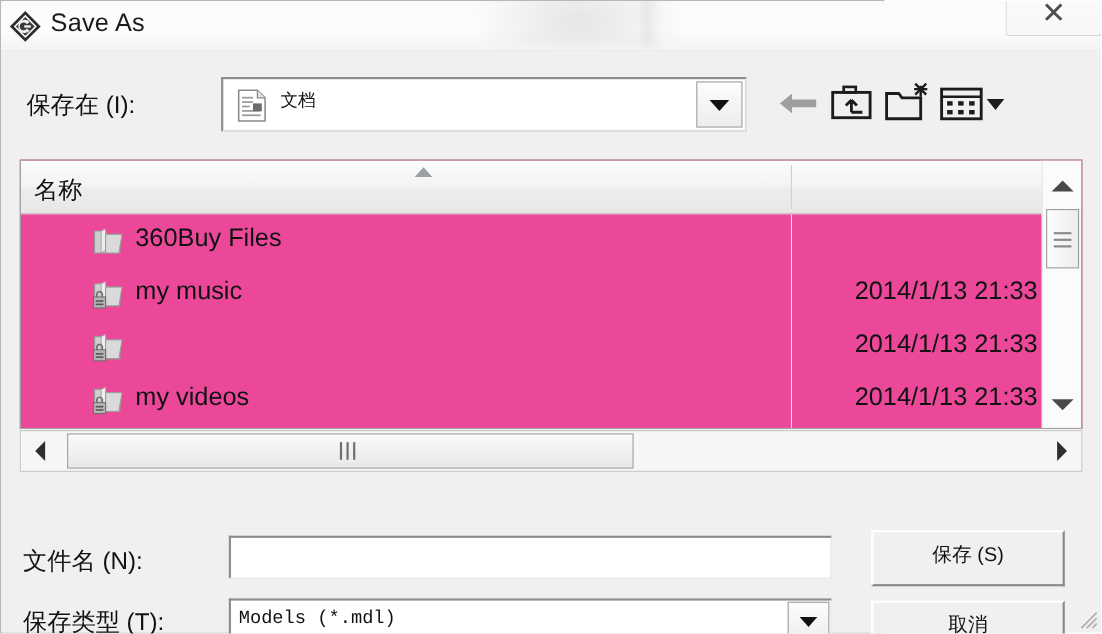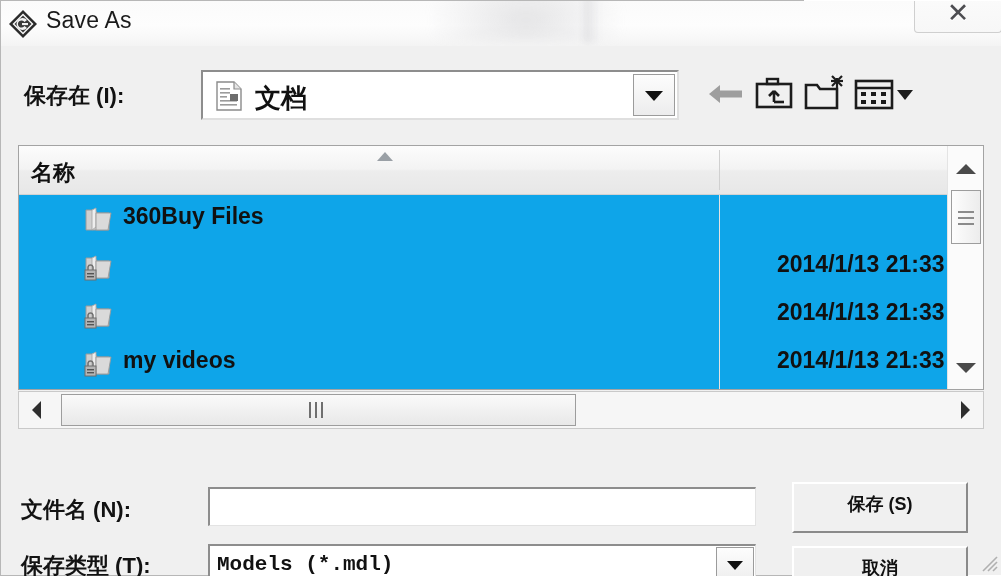"保存在 (I):" #dlg-body { font-weight: bold -> none }
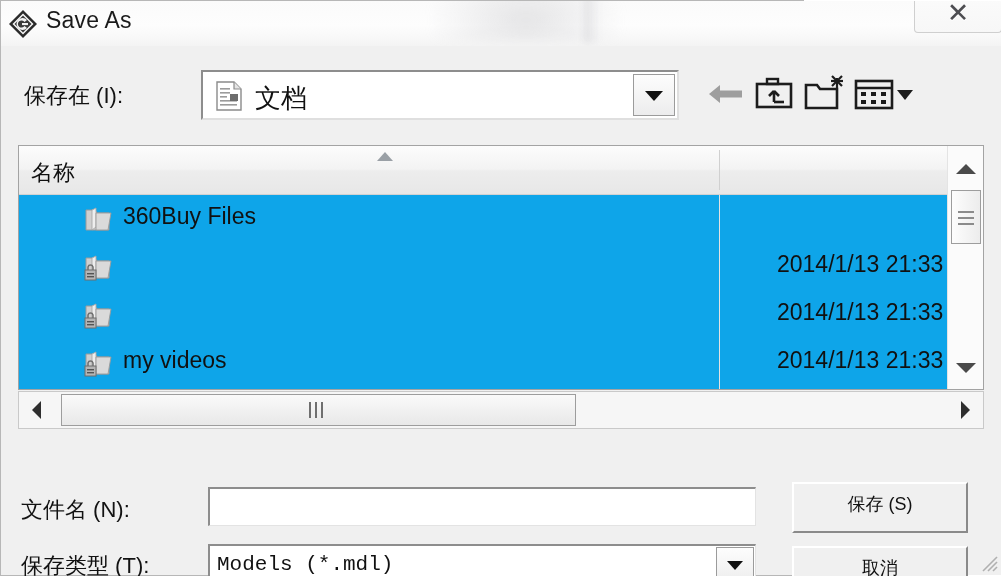"文档" #lookin-text { font-size: 26px -> 16px }
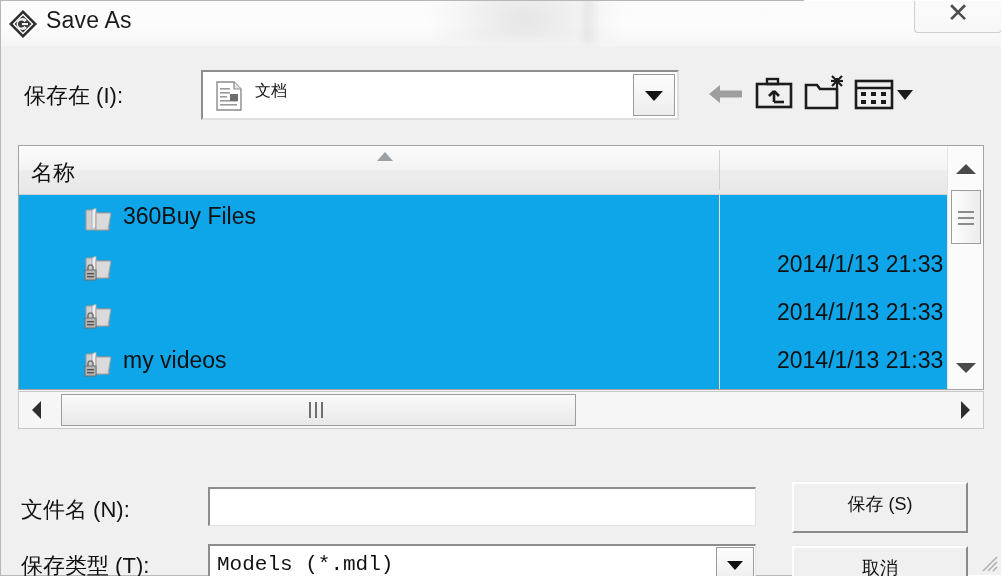"名称" #listpanel { background: #0ea5e9 -> #ec4899 }
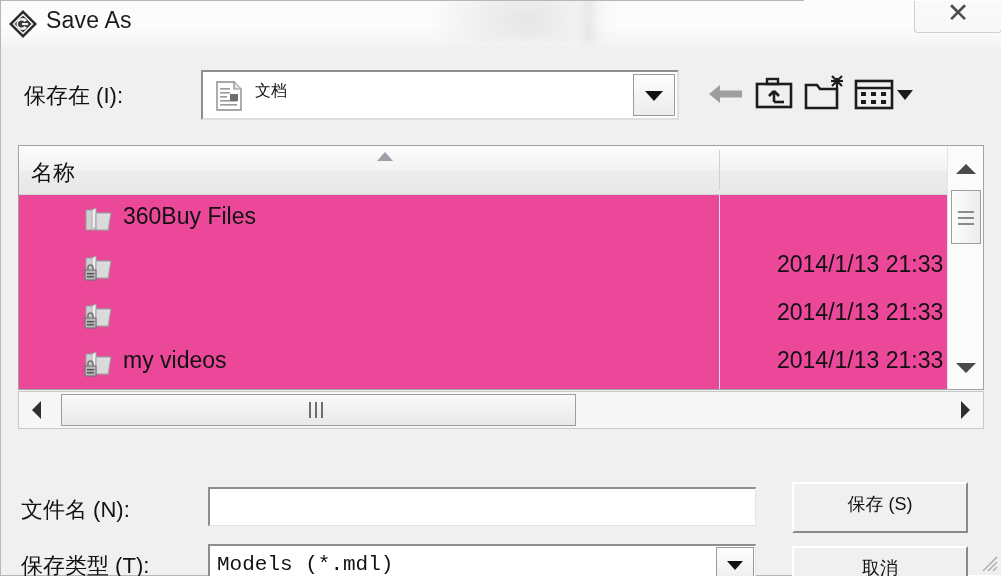"my music" div.row-name { html: none -> <div>my music</div> }
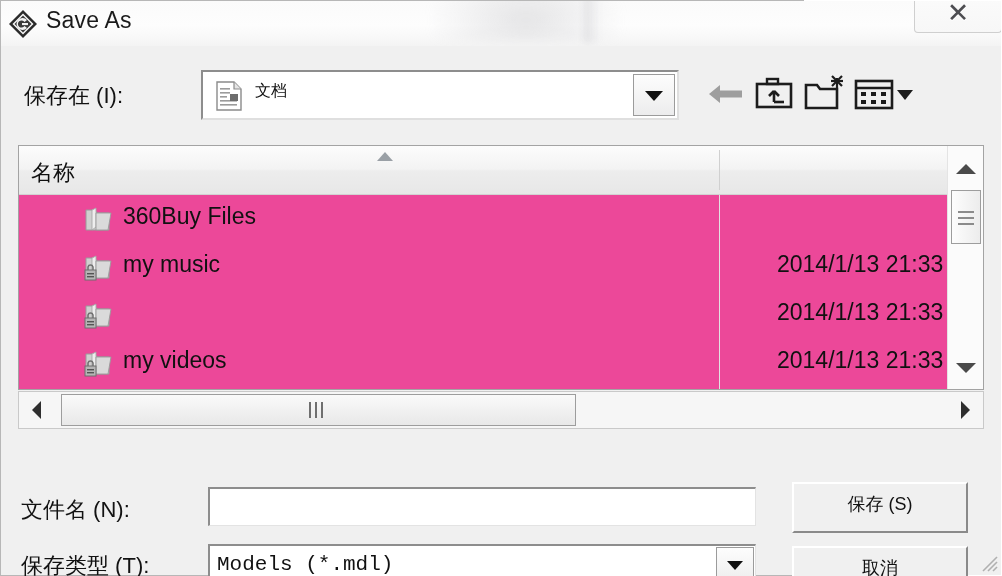"Models (*.mdl)" #ft-value { font-size: 21px -> 17px }
